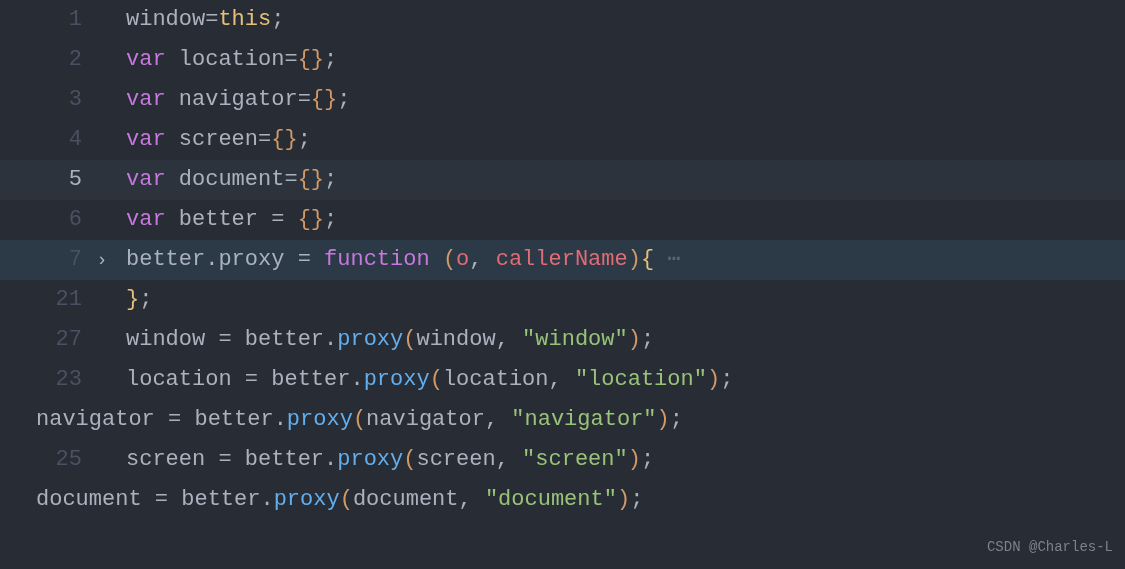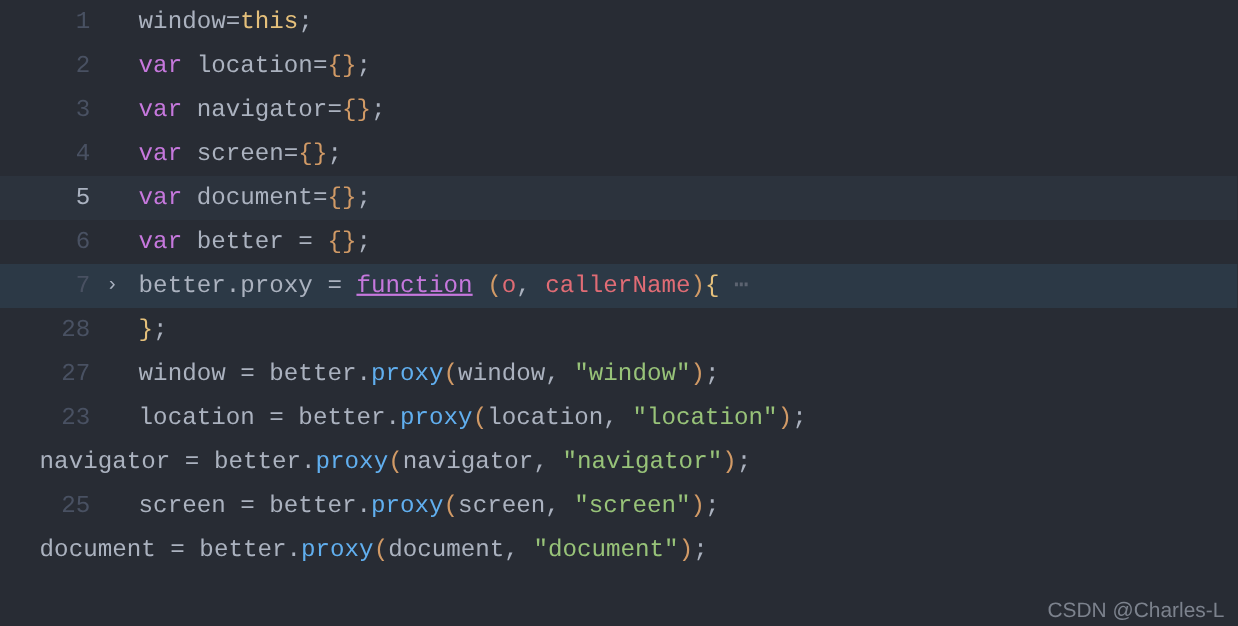"function" .tk-func { text-decoration: underline -> none }
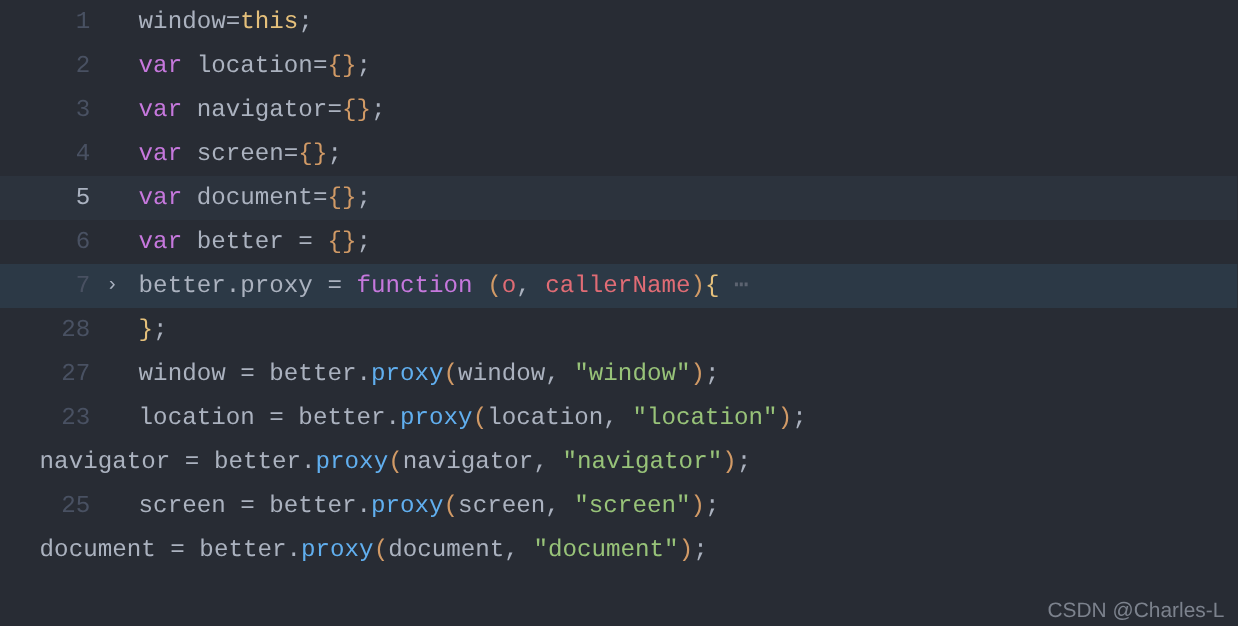"28" div.gutter { text: 28 -> 21 }
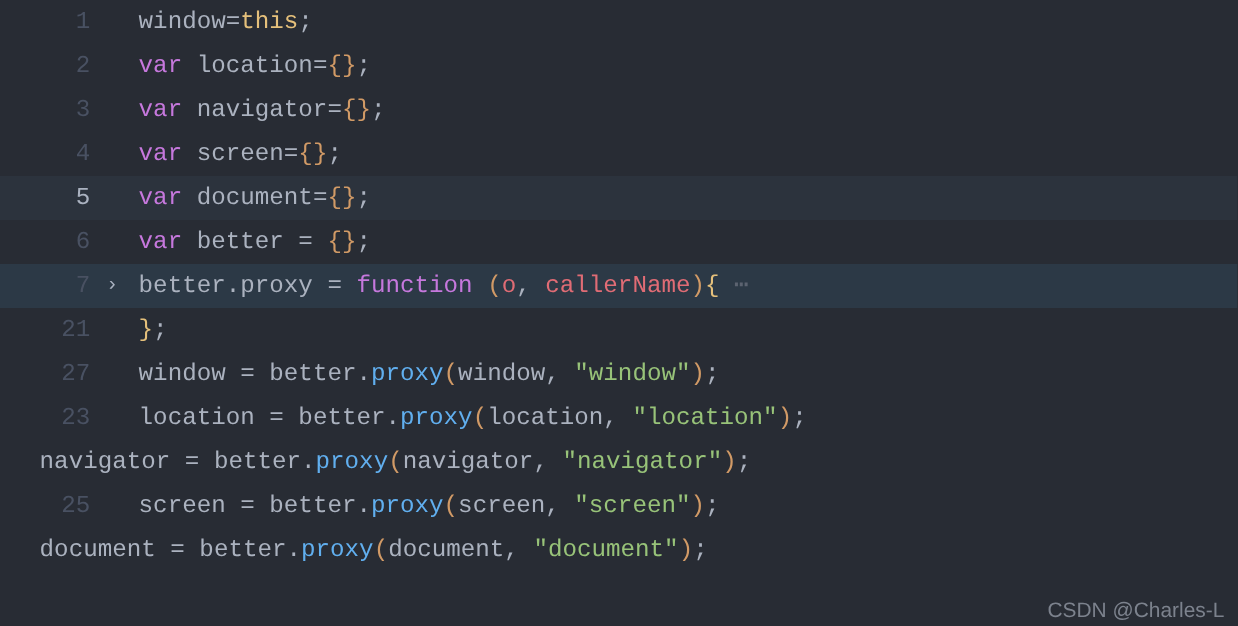"CSDN @Charles-L" .watermark { bottom: 2px -> 14px; font-family: Liberation Sans, sans-serif -> Liberation Mono, monospace; font-size: 19px -> 14px }
